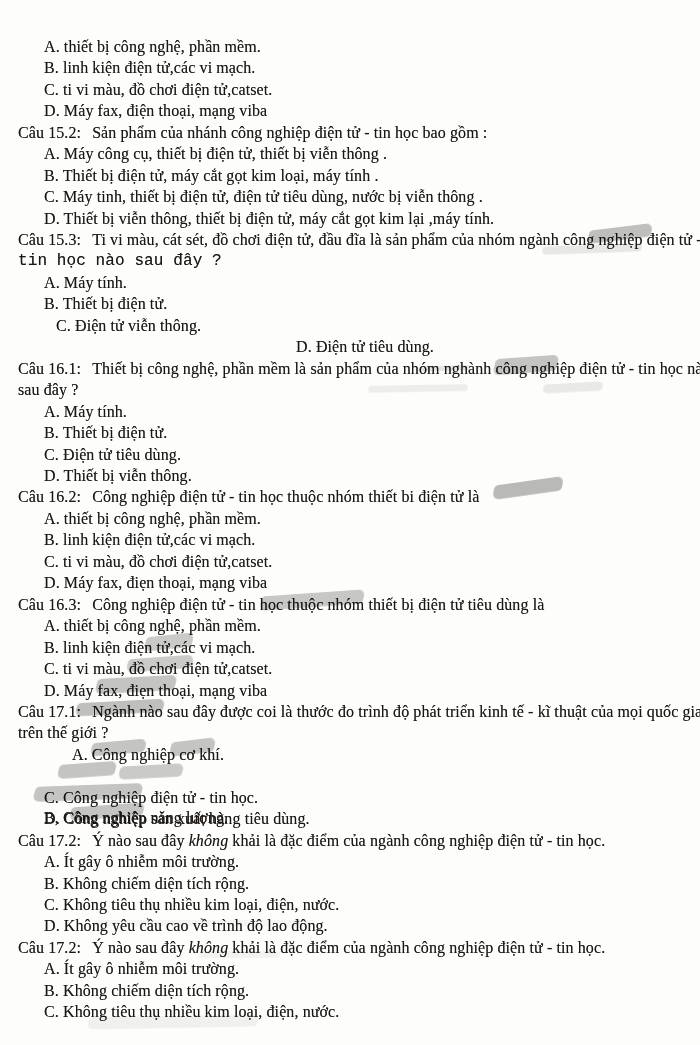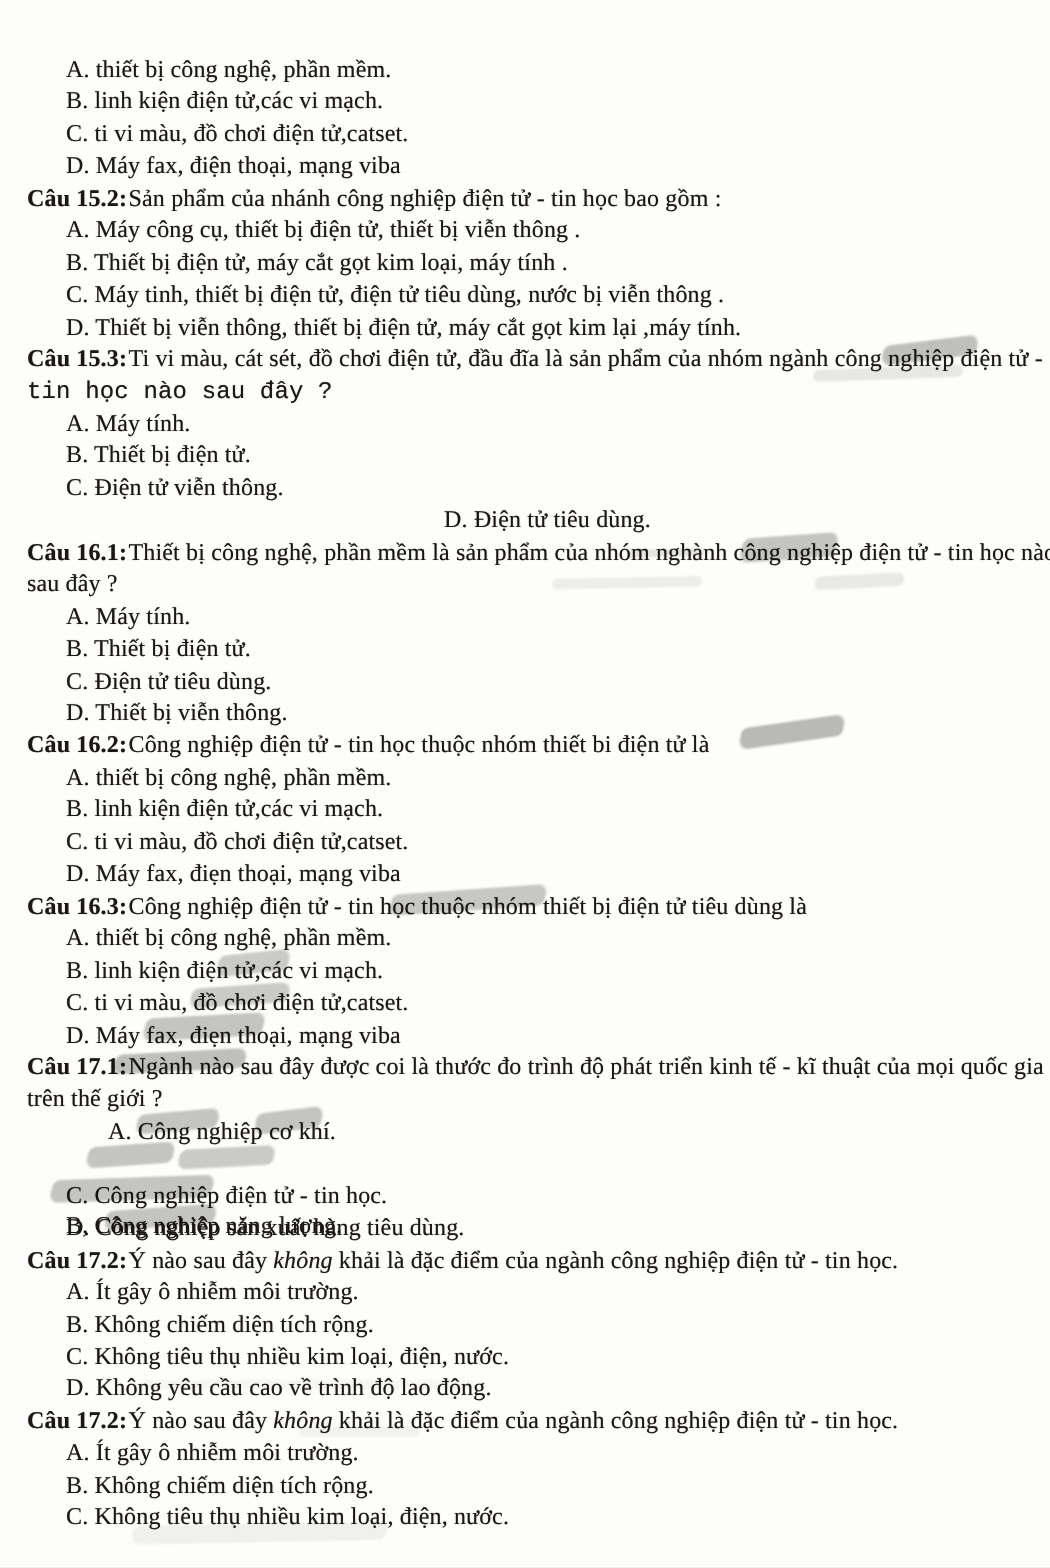"Câu 15.2:" .qlabel { font-weight: bold -> normal; margin-right: 1px -> 11px }
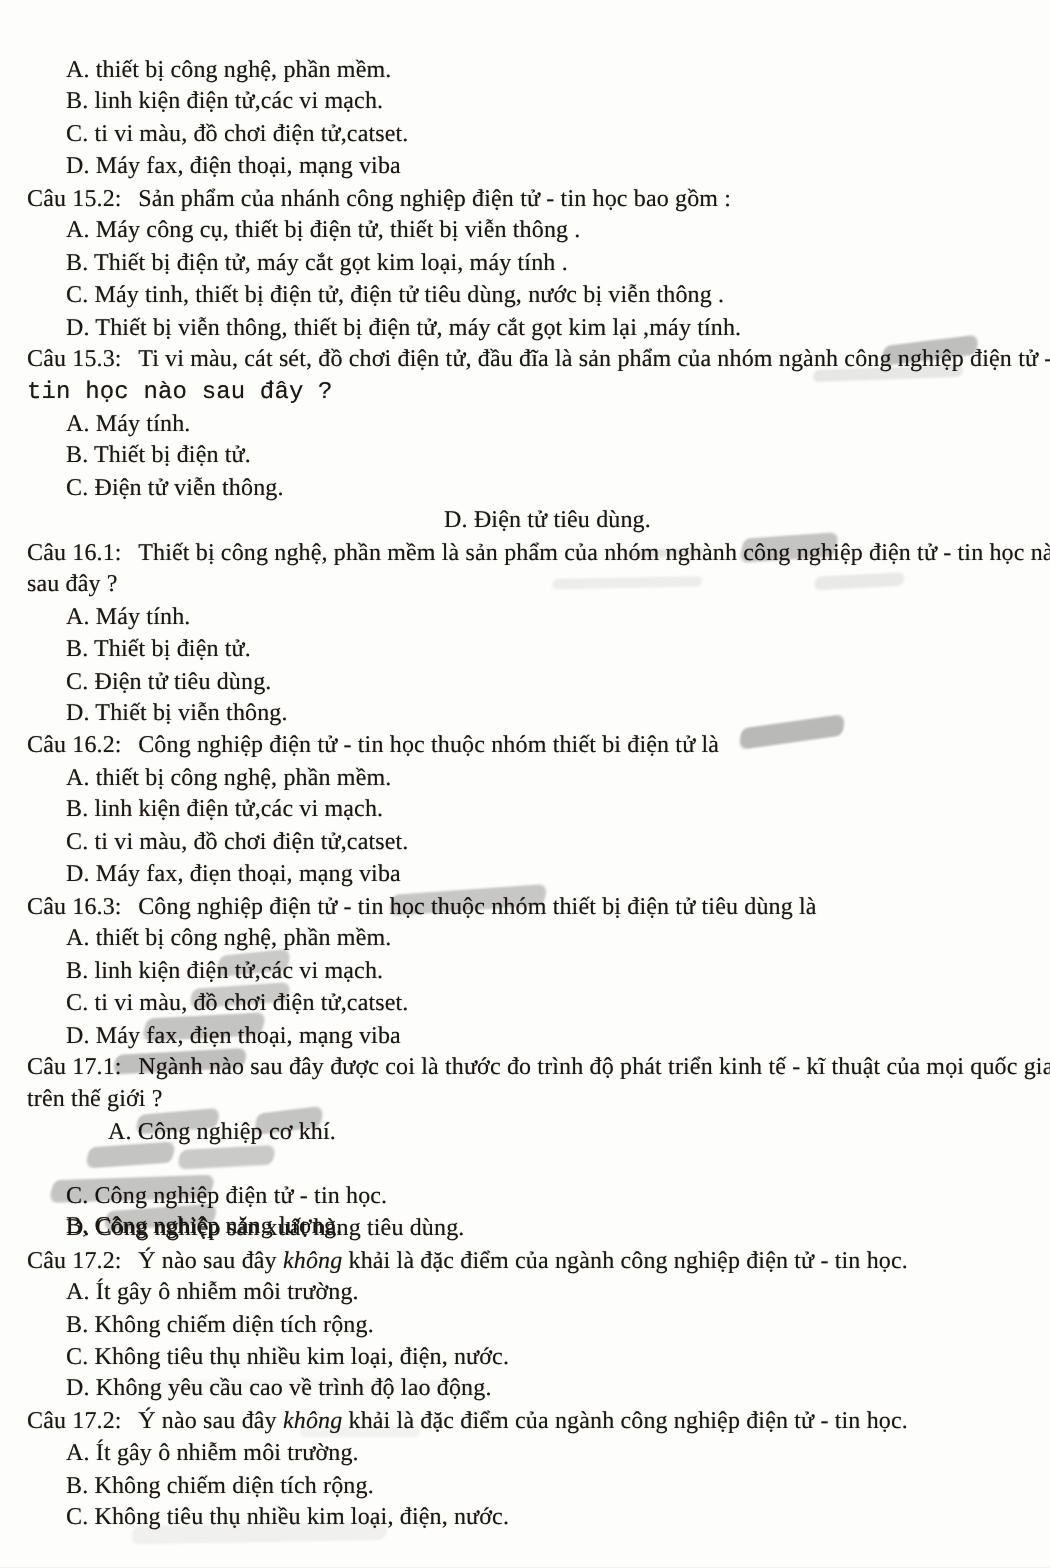"C. Điện tử viễn thông." div.line { margin-left: none -> 12px }
